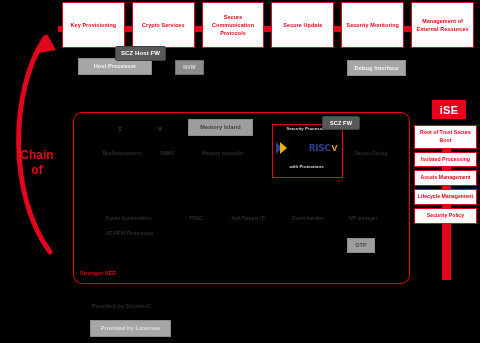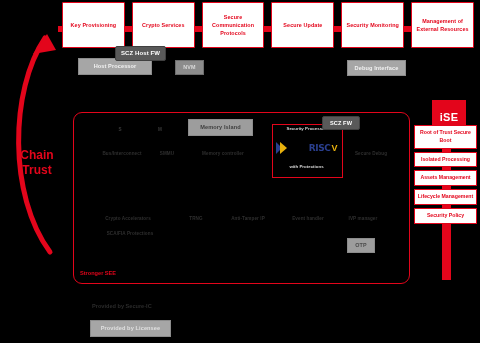"iSE" .ise-title { height: 34px -> 19px }
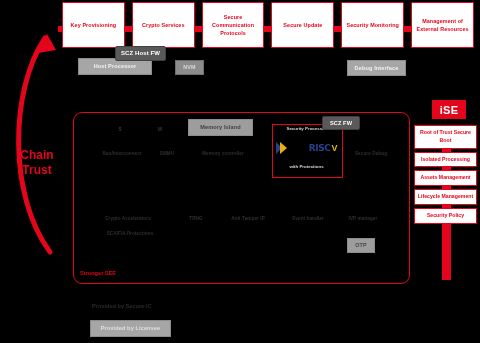"of" div { html: none -> <div>of</div> }
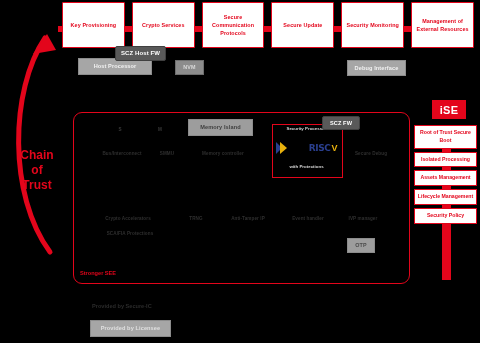"Trust" div { html: <div>Trust</div> -> none }
